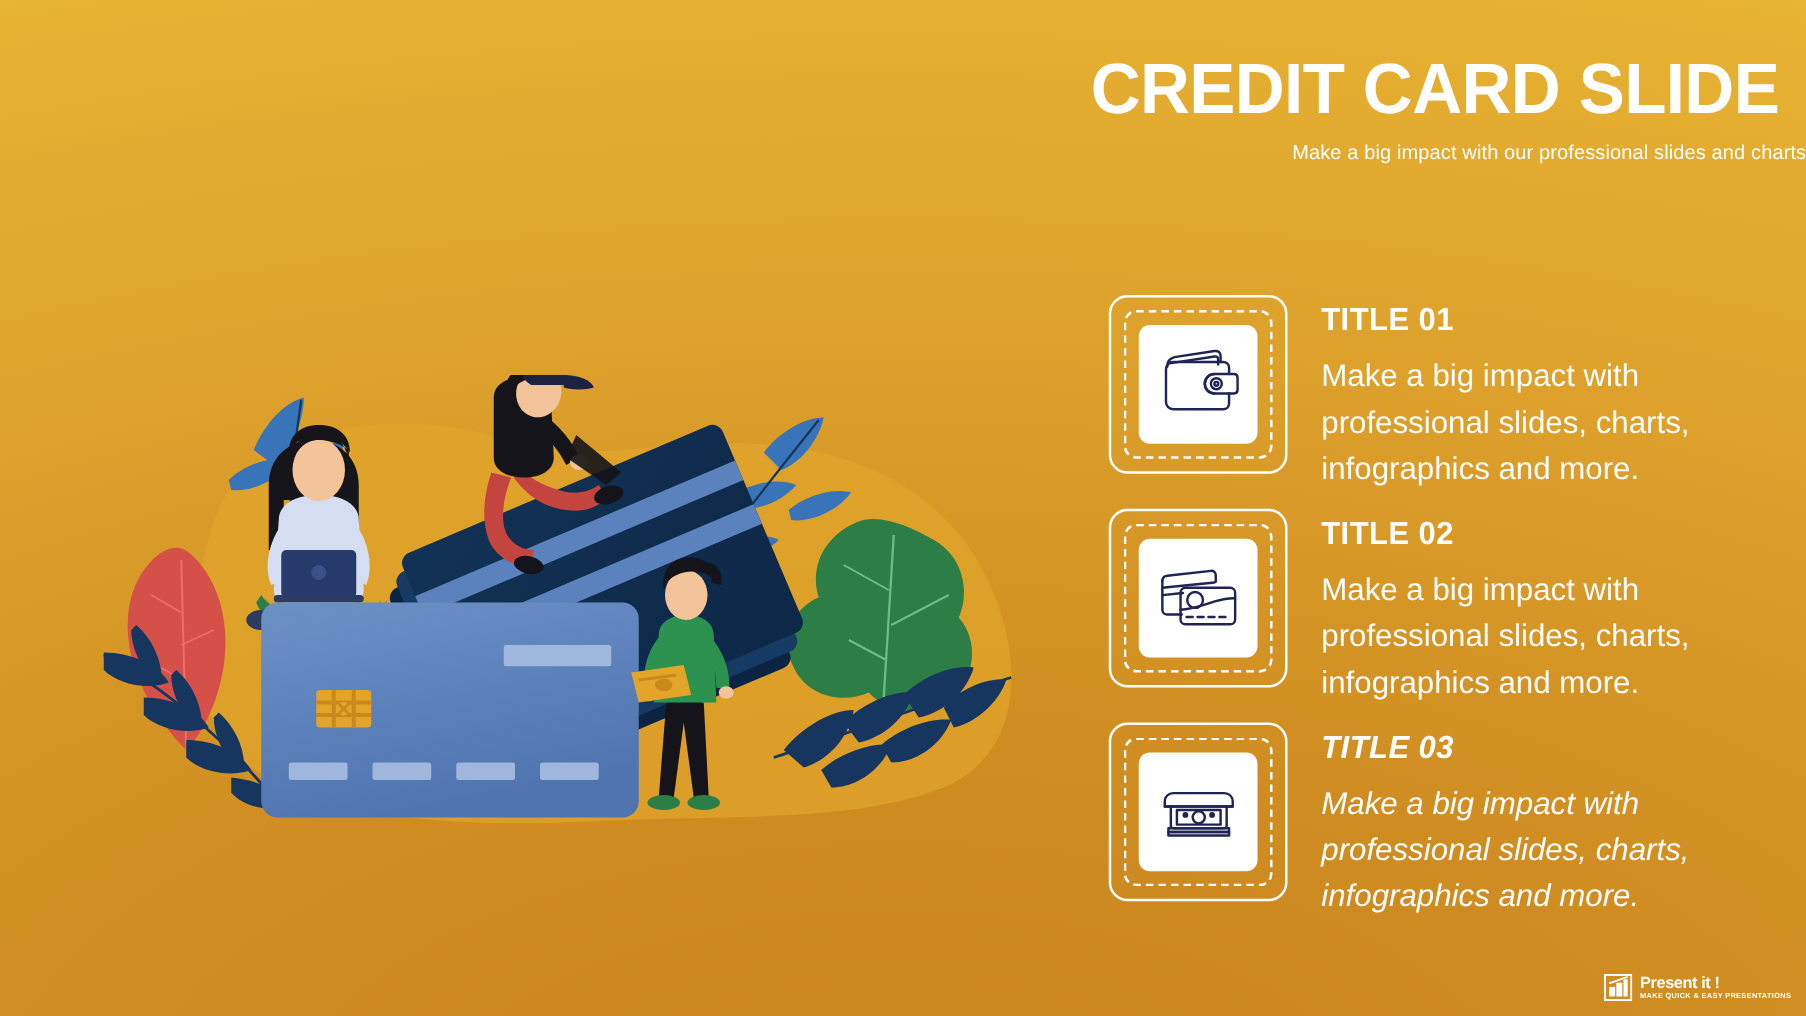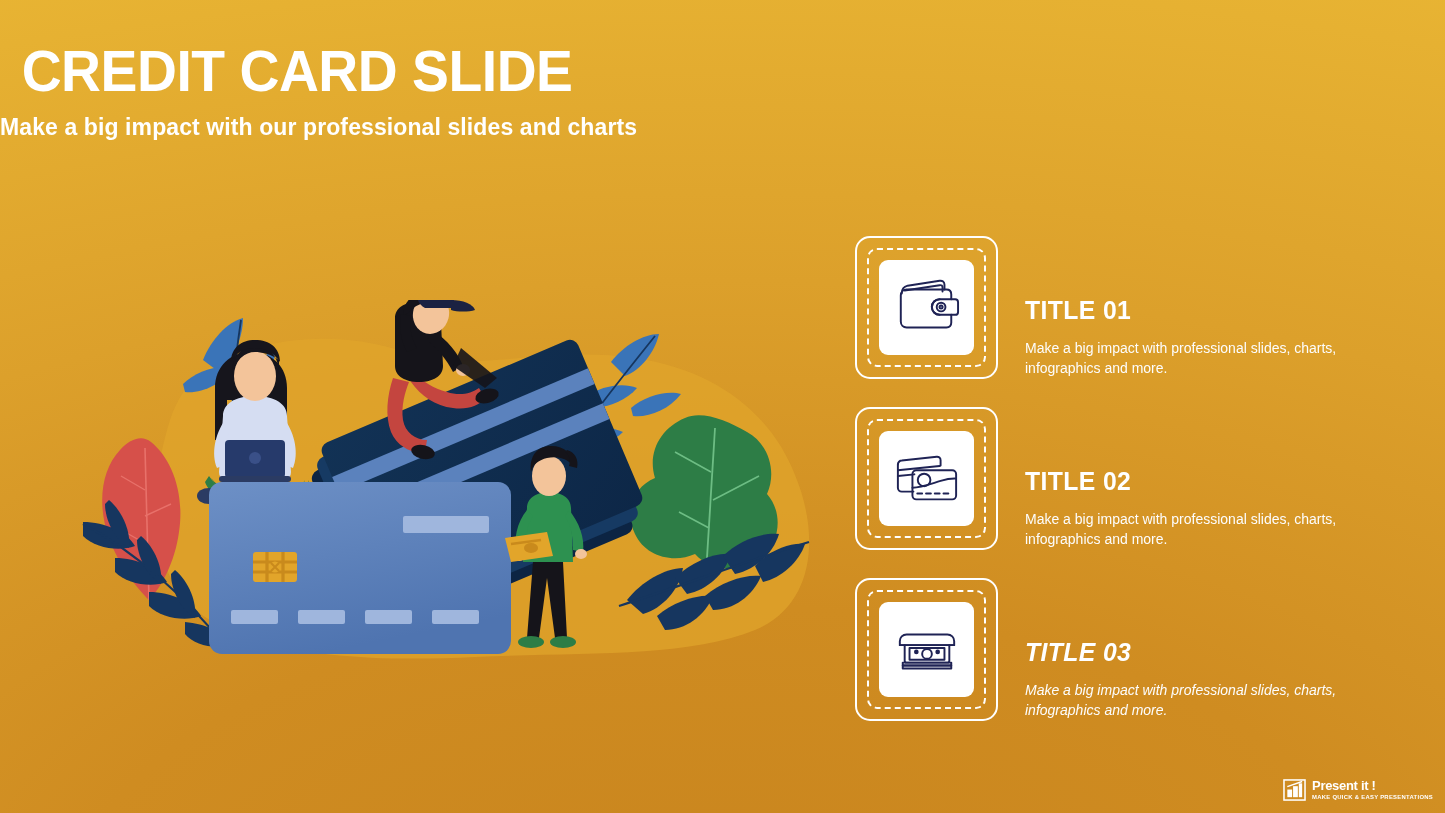"CREDIT CARD SLIDE" #header { text-align: left -> right }
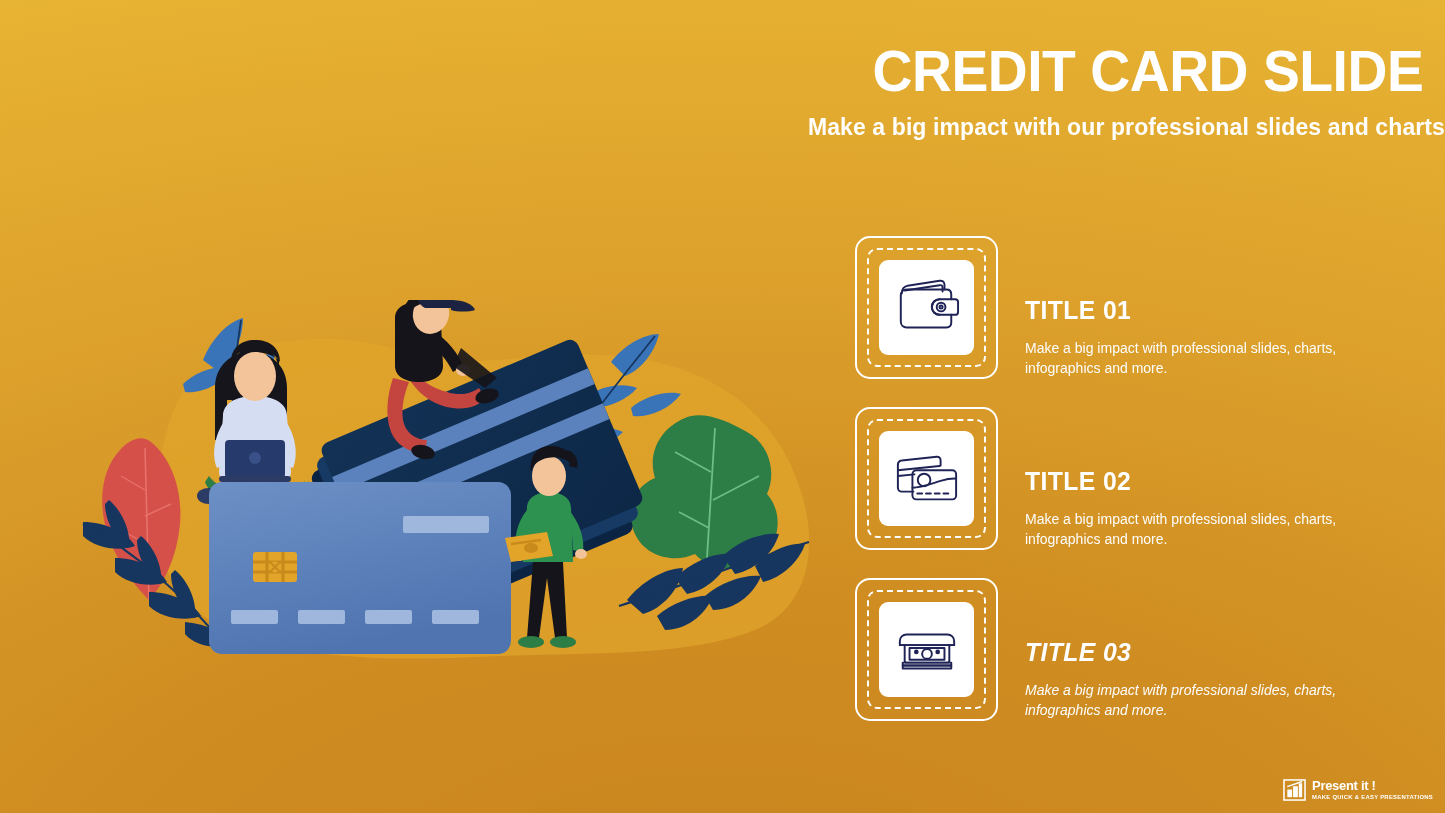"Make a big impact with our" #subtitle { font-size: 23px -> 16px; font-weight: 700 -> 400 }
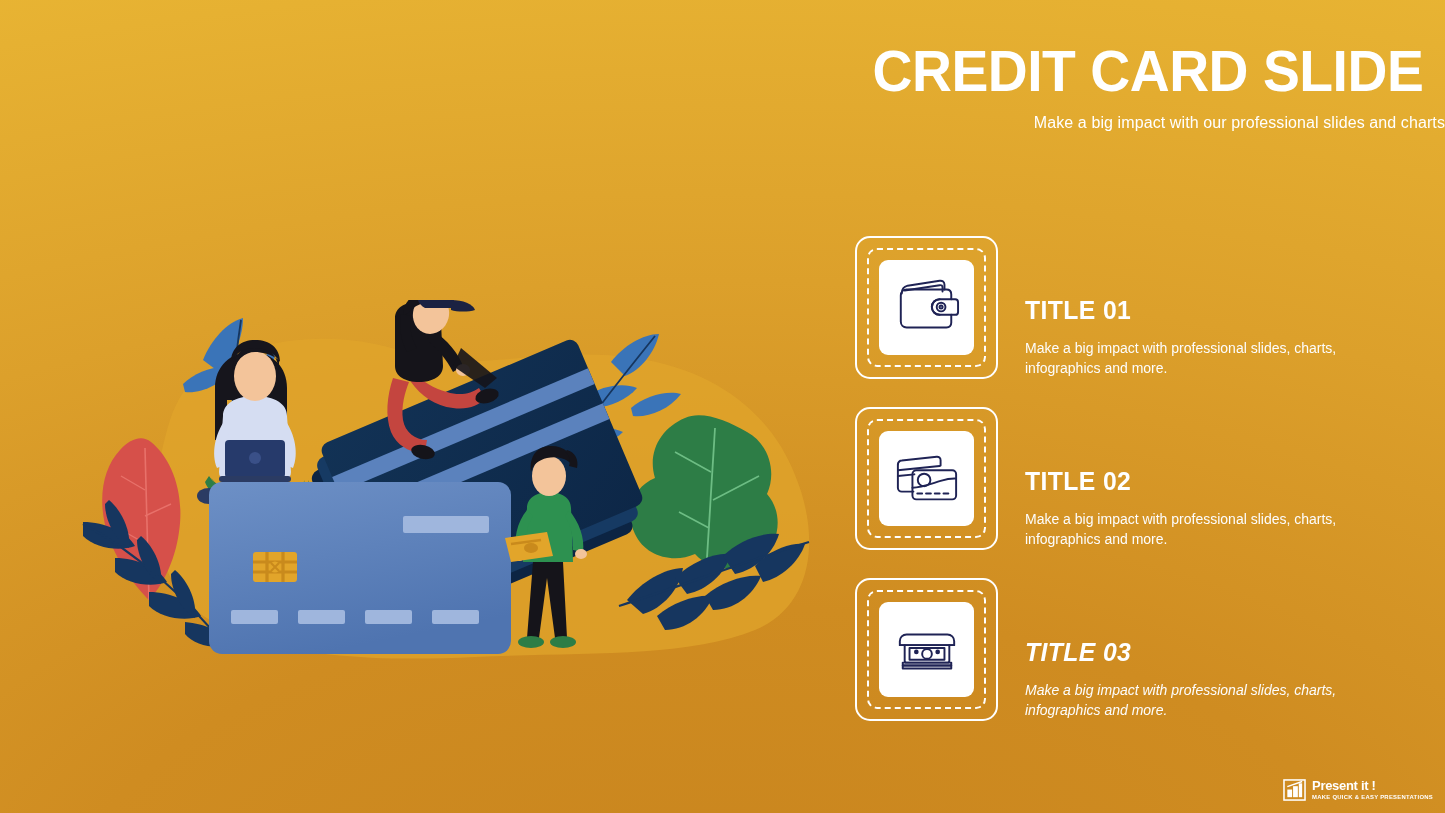"TITLE 01" .feature { align-items: flex-end -> center; margin-left: none -> 32px }
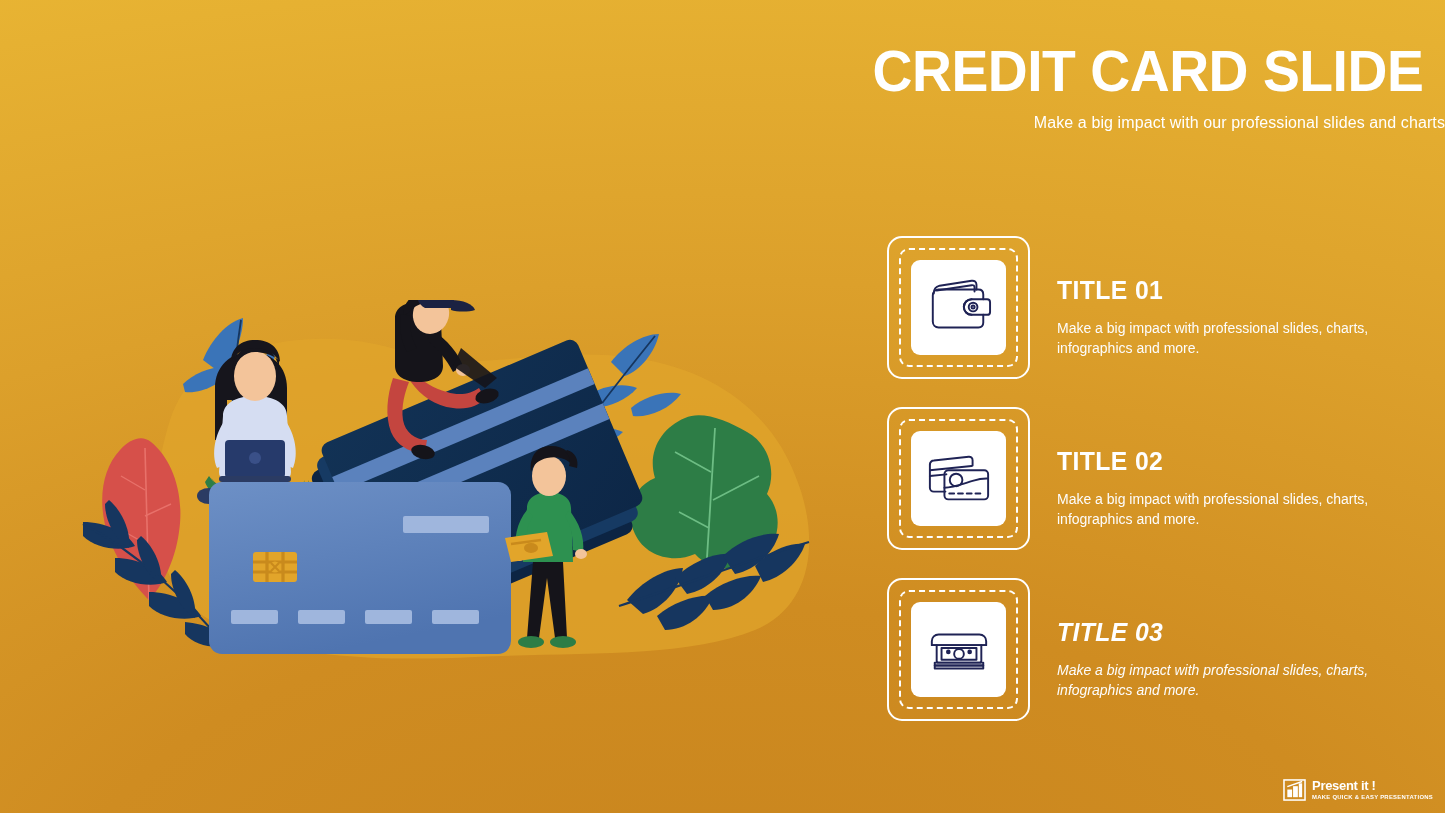"Make a big impact with professional" .feature-desc { font-size: 14px -> 25px }
